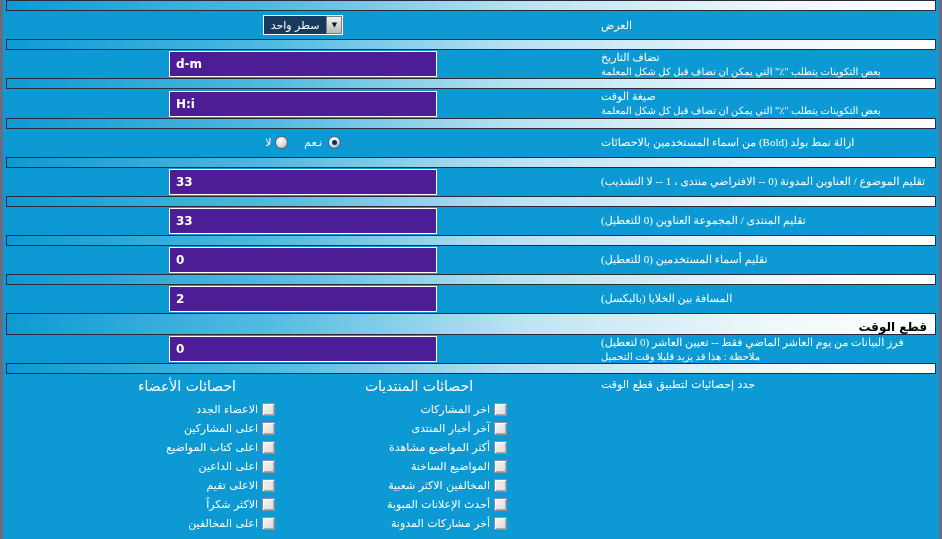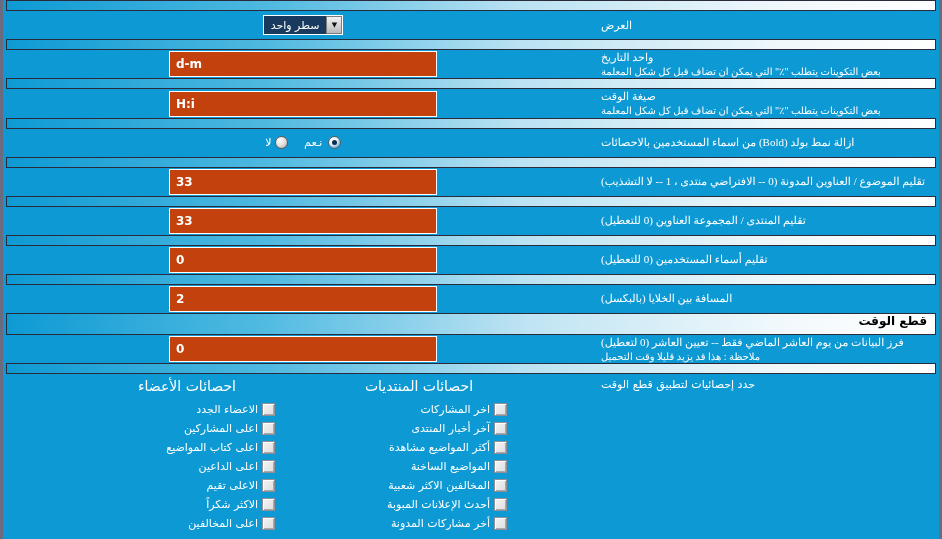"d-m" input.txt { background: #c2410c -> #4c1d95 }
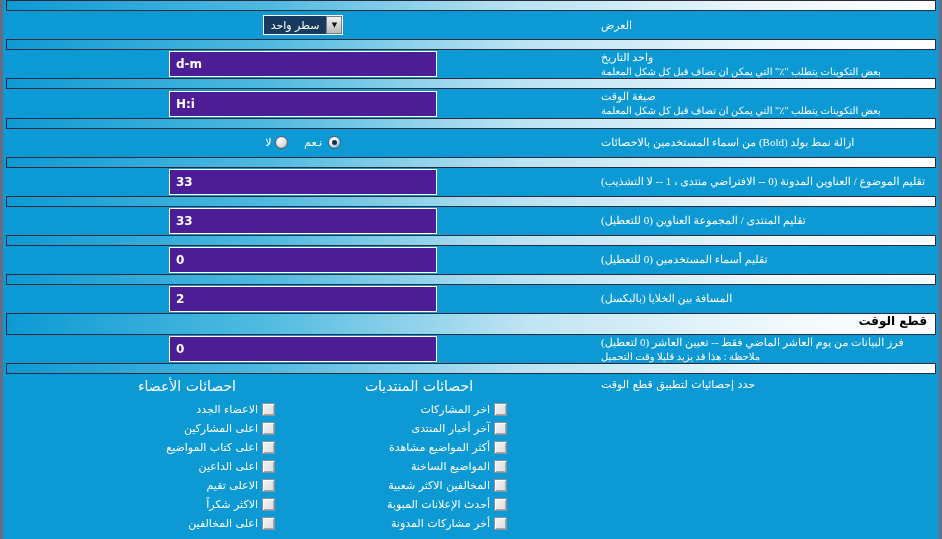"واحد التاريخ" span { text: واحد -> تضاف }
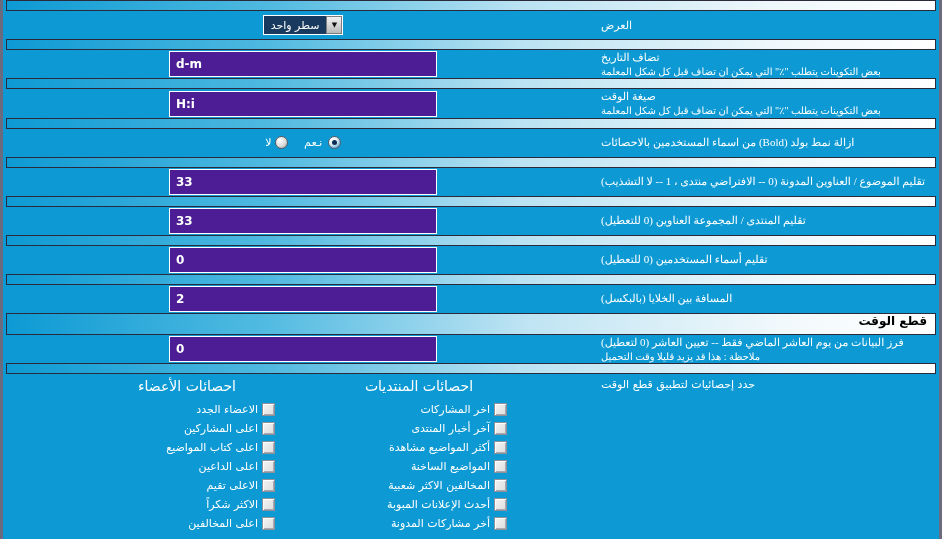"قطع الوقت" .sep-tall { align-items: flex-start -> flex-end }
